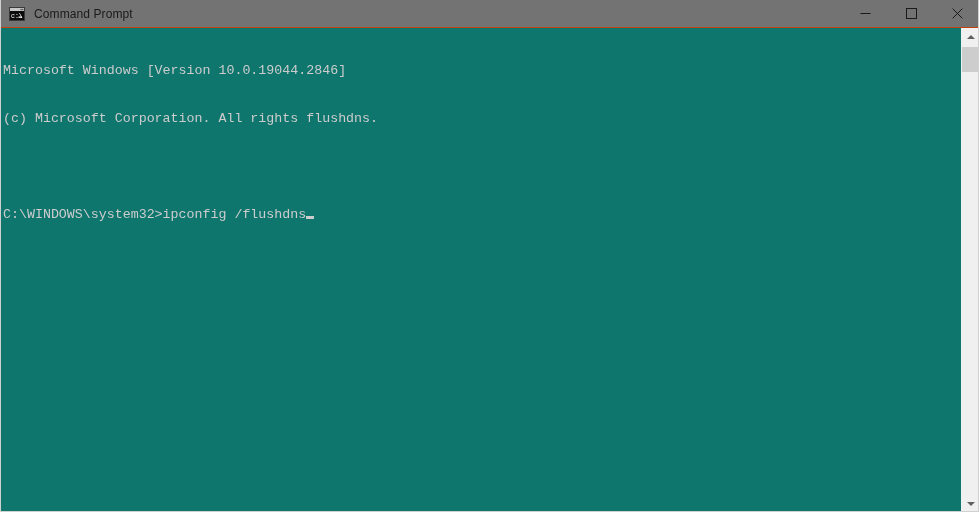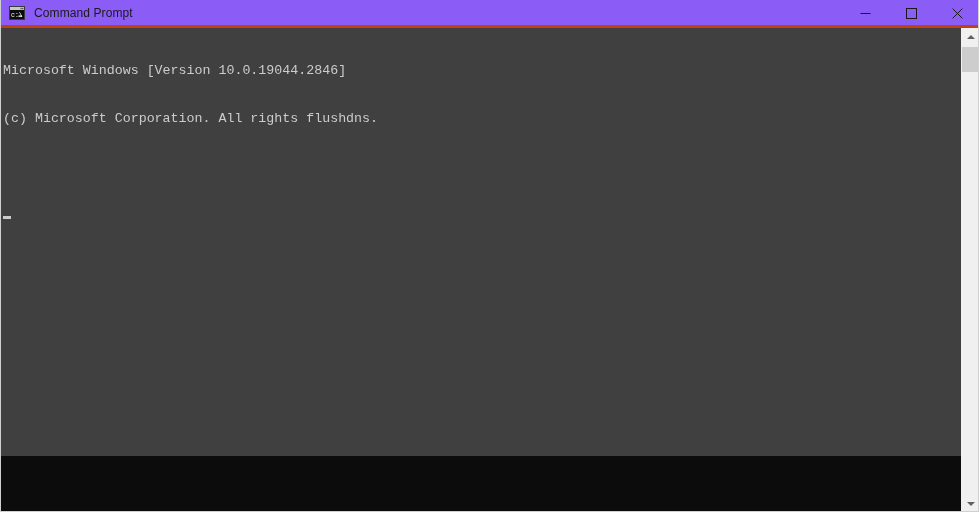"Command Prompt" .titlebar { background: #8b5cf6 -> #737373; border-bottom: 3px solid #c2410c -> 1px solid #c2410c }
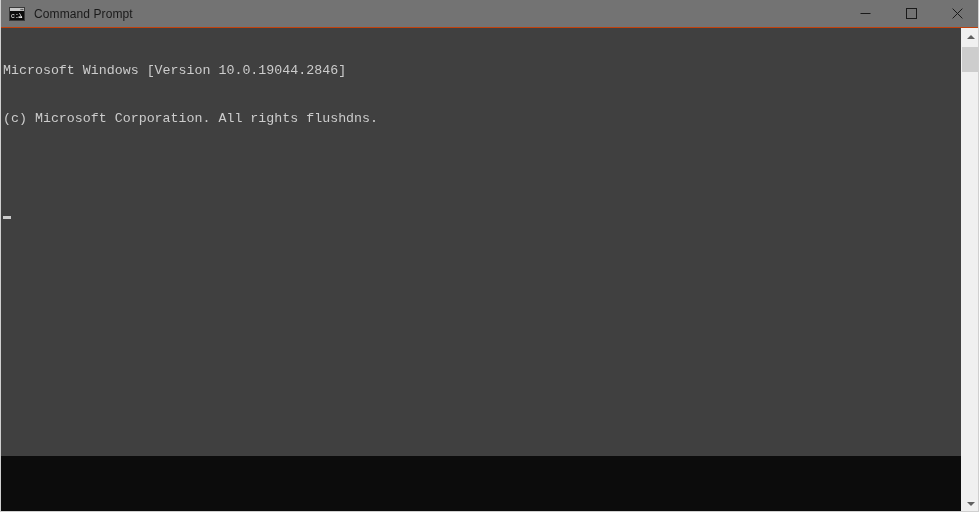"Microsoft Windows [Version" .terminal { background: #404040 -> #0f766e; height: 428px -> 483px }
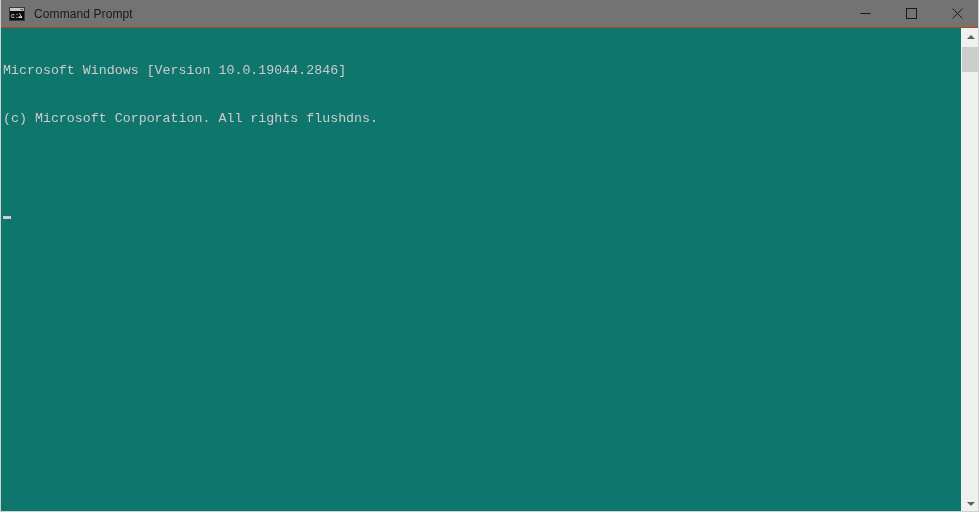"C:\WINDOWS\system32>ipconfig /flushdns" span { html: none -> <span>C:\WINDOWS\system32&gt;ipconfig /flushdns</span> }
